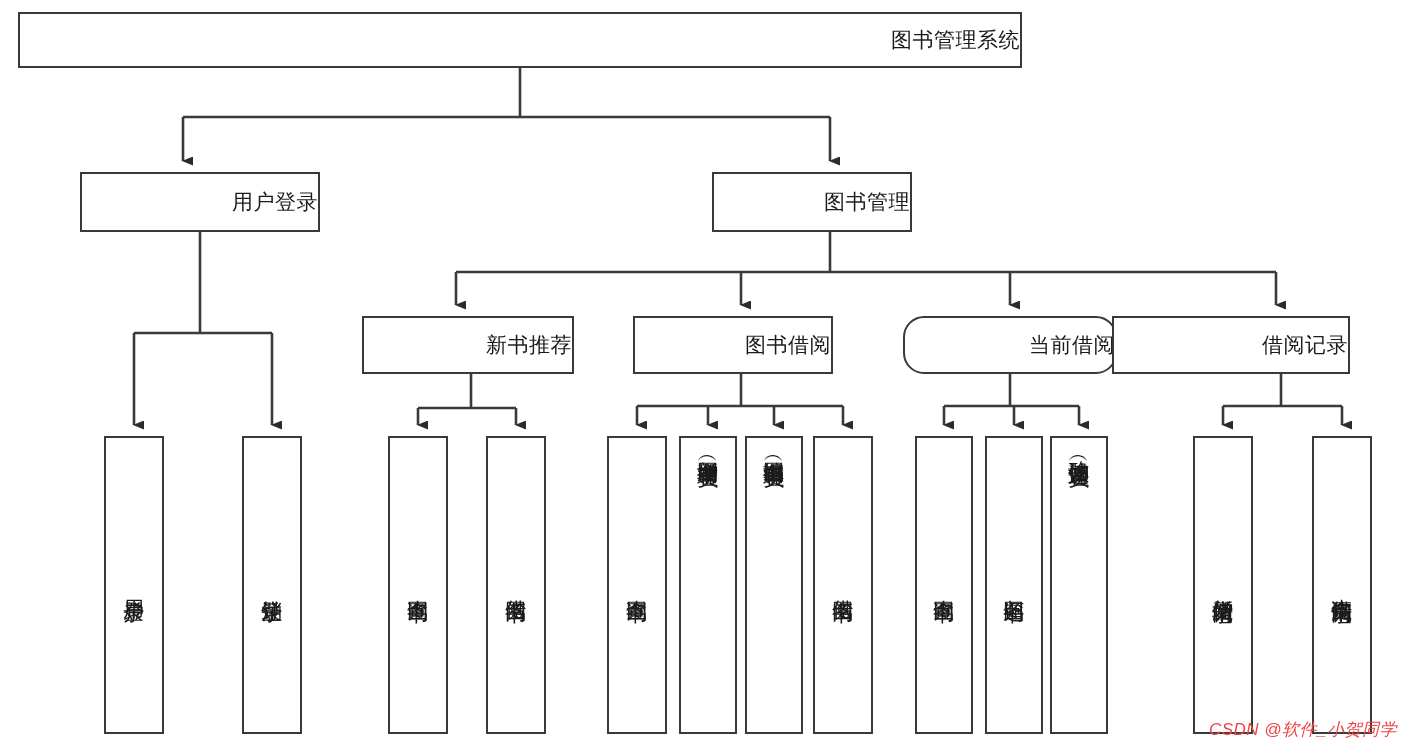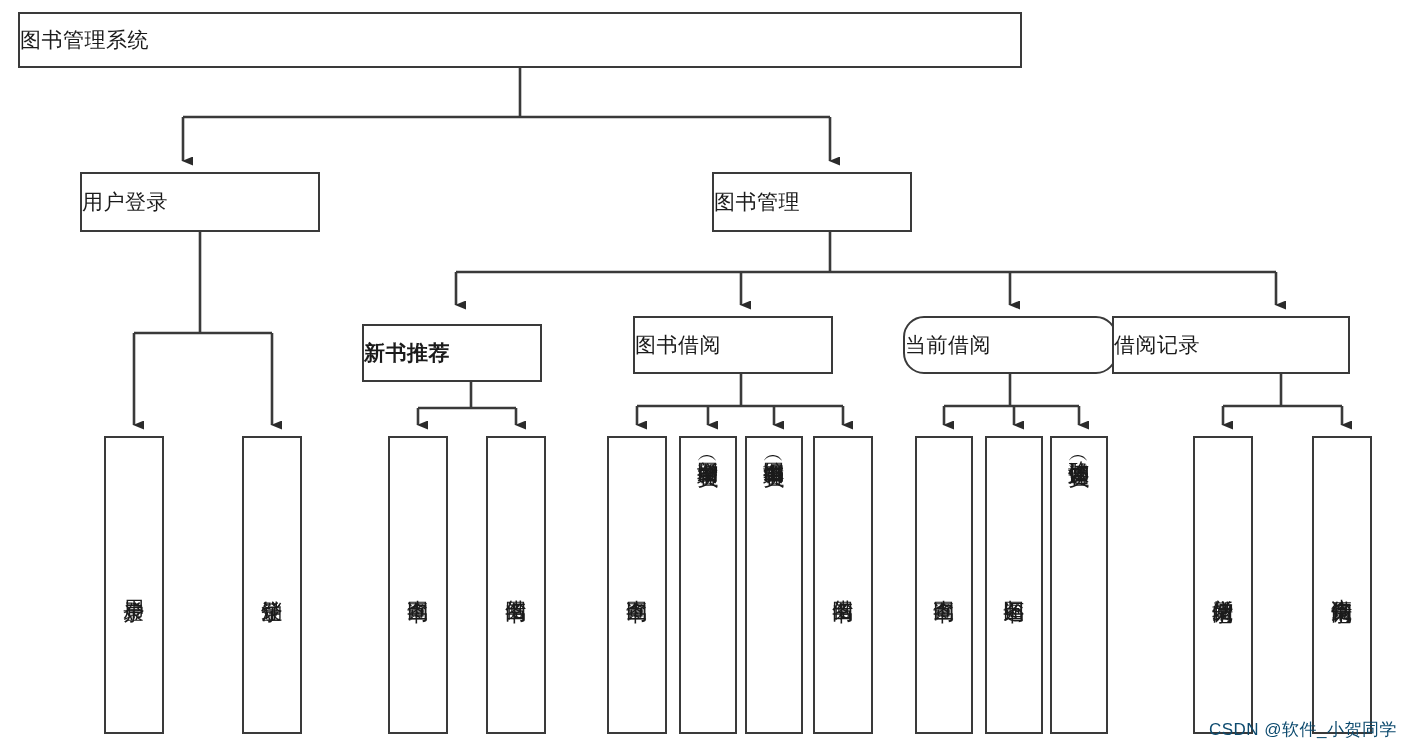"图书管理系统" .node-box { justify-content: flex-start -> flex-end }
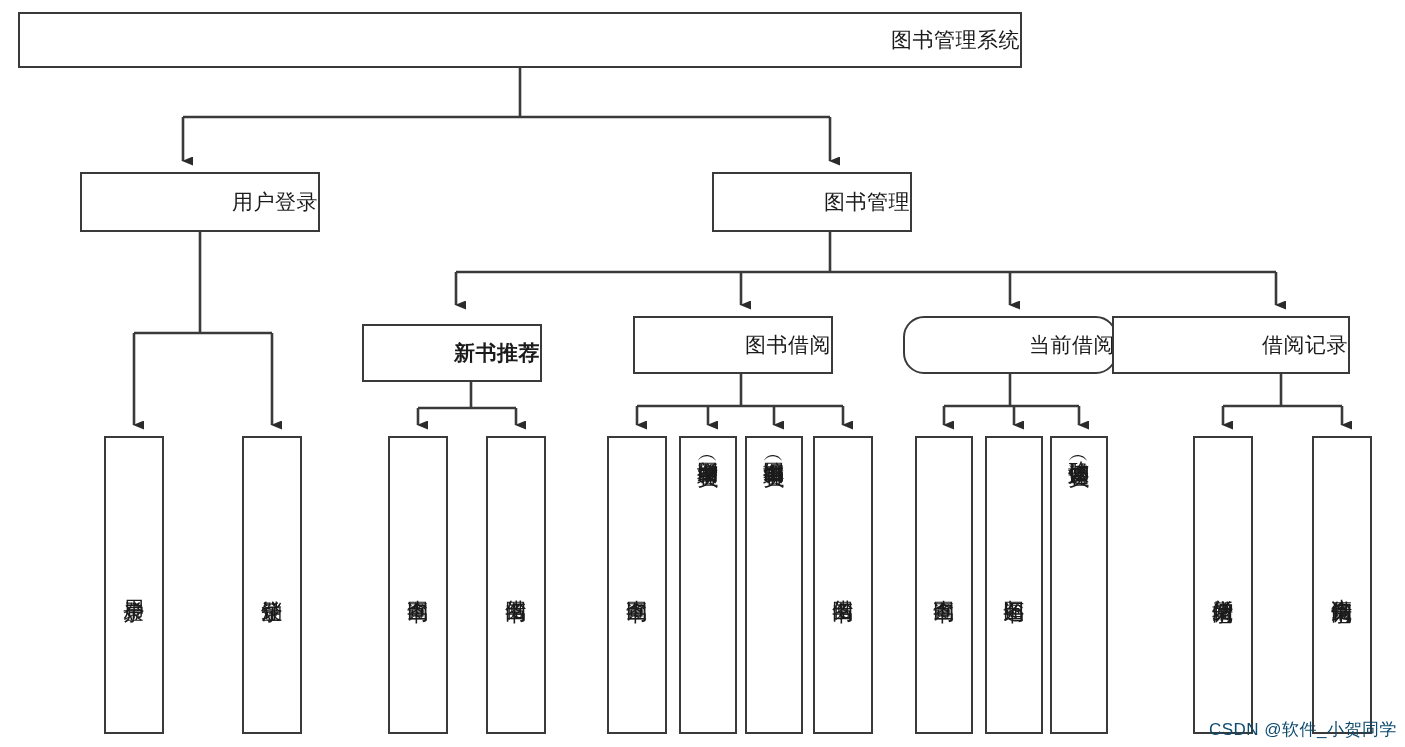"新书推荐" div.node-box { font-weight: bold -> none; top: 324px -> 316px; width: 180px -> 212px }
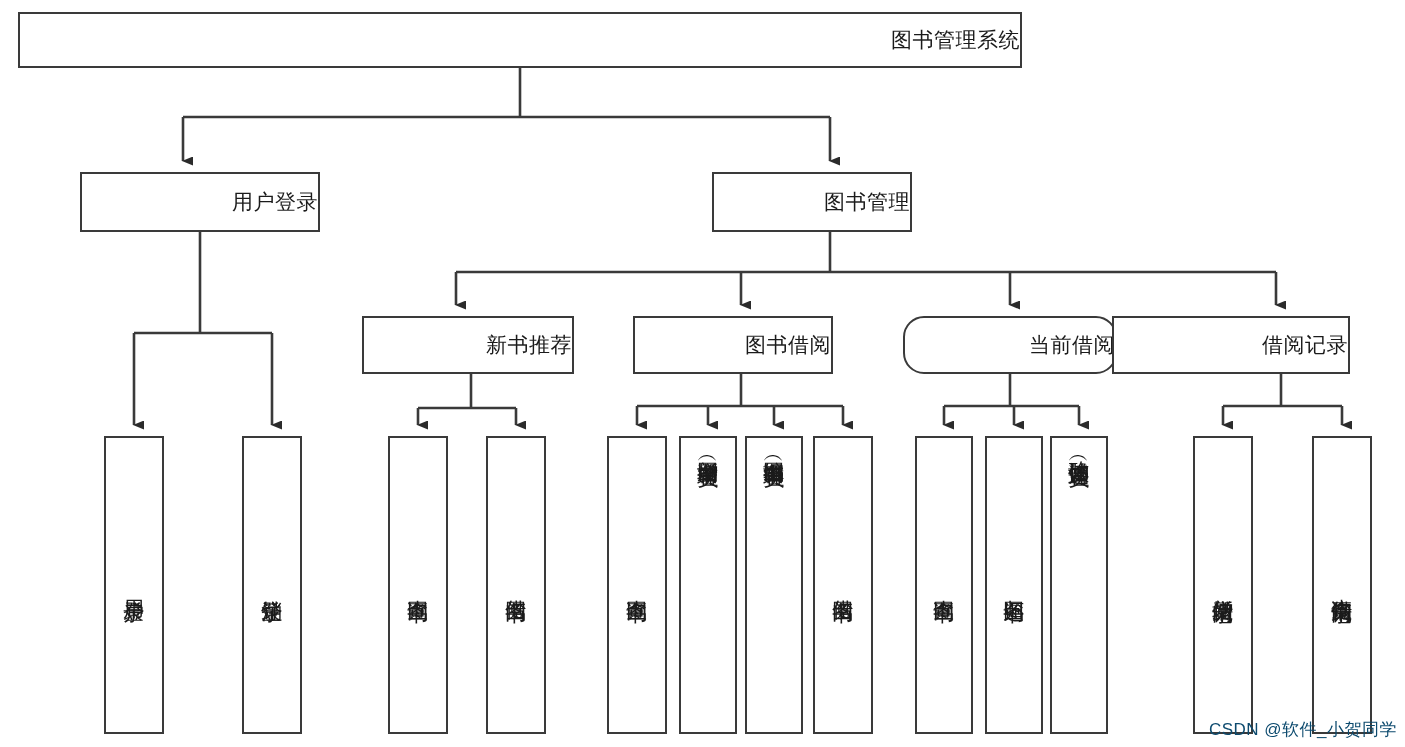"CSDN @软件_小贺同学" #watermark { color: #0c4a6e -> #ef4444; font-style: none -> italic }
